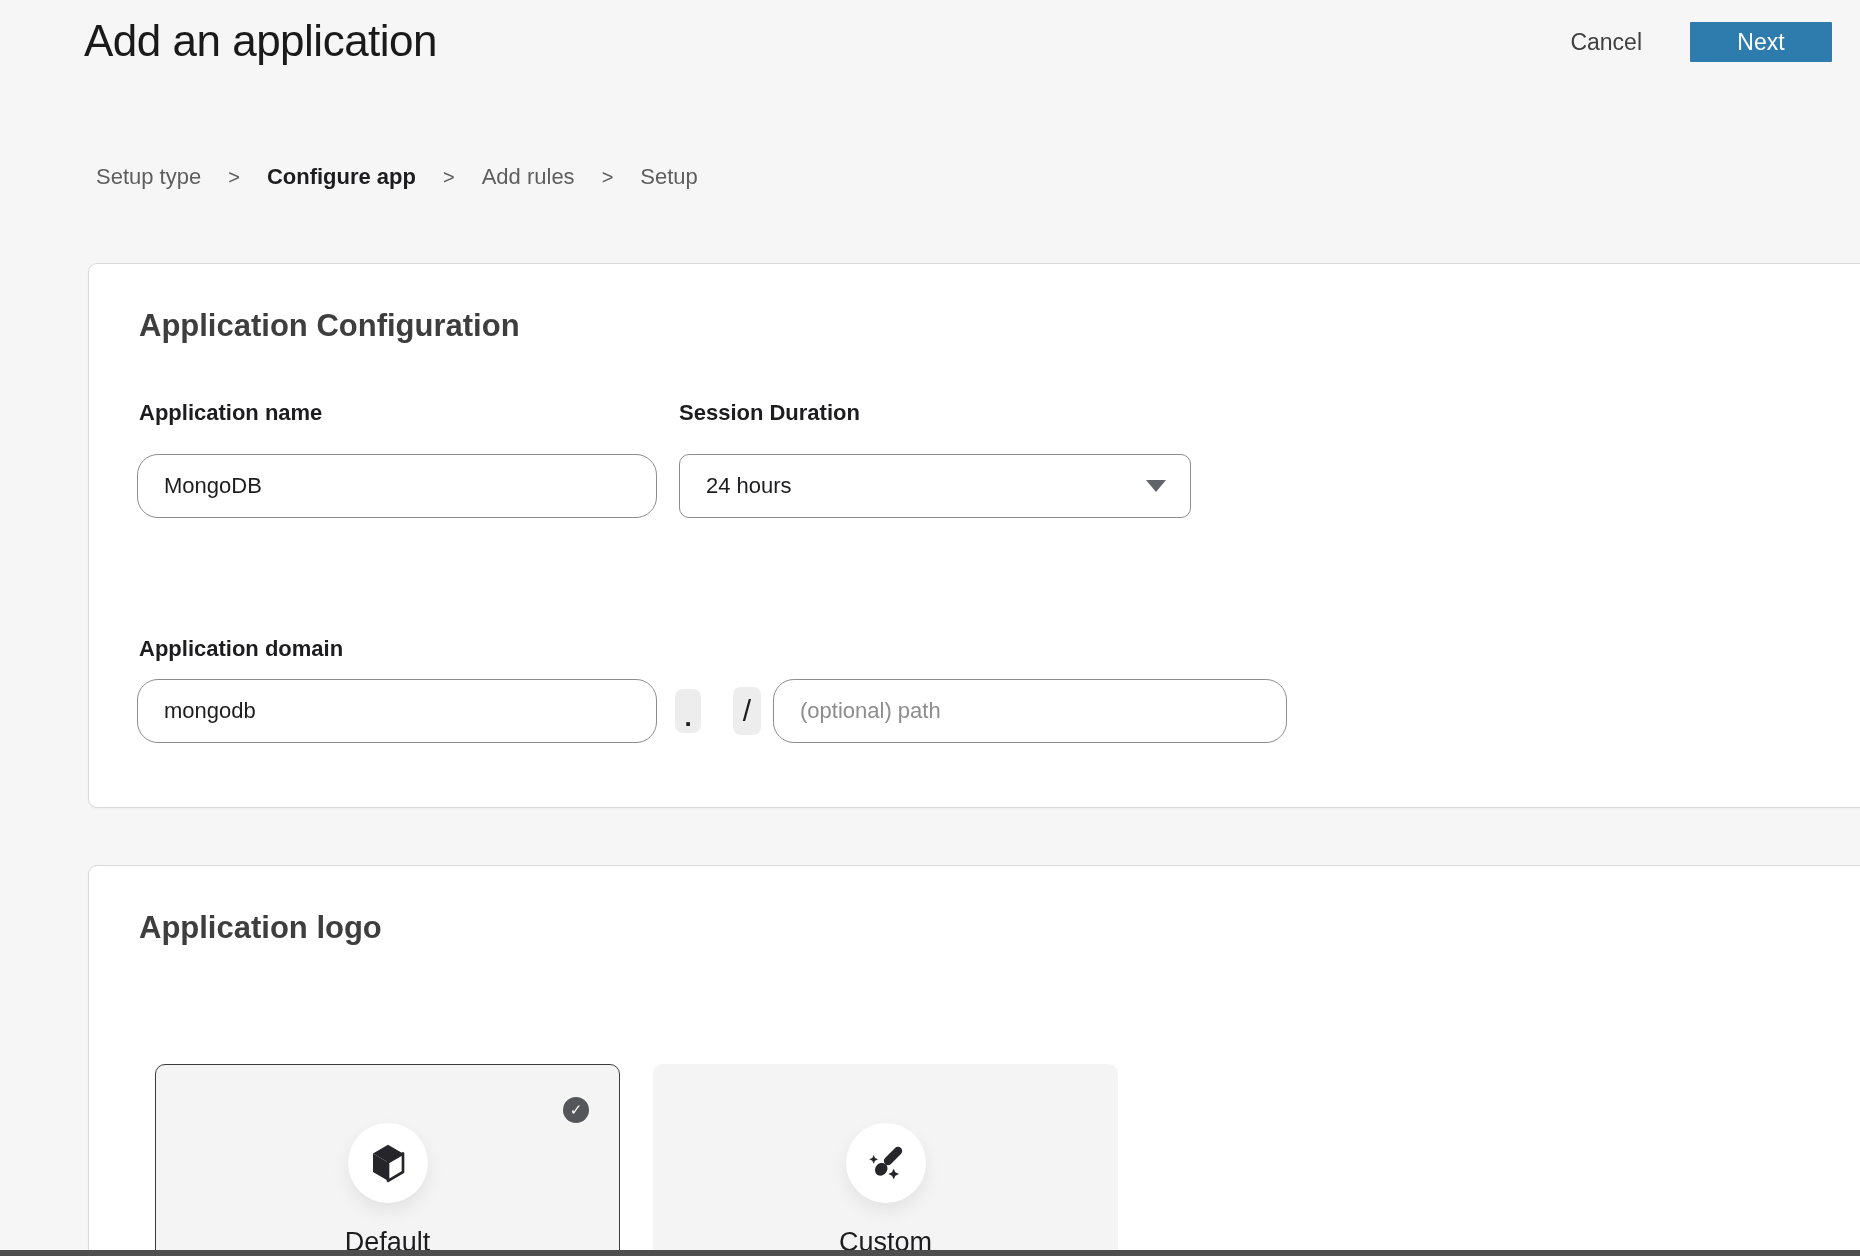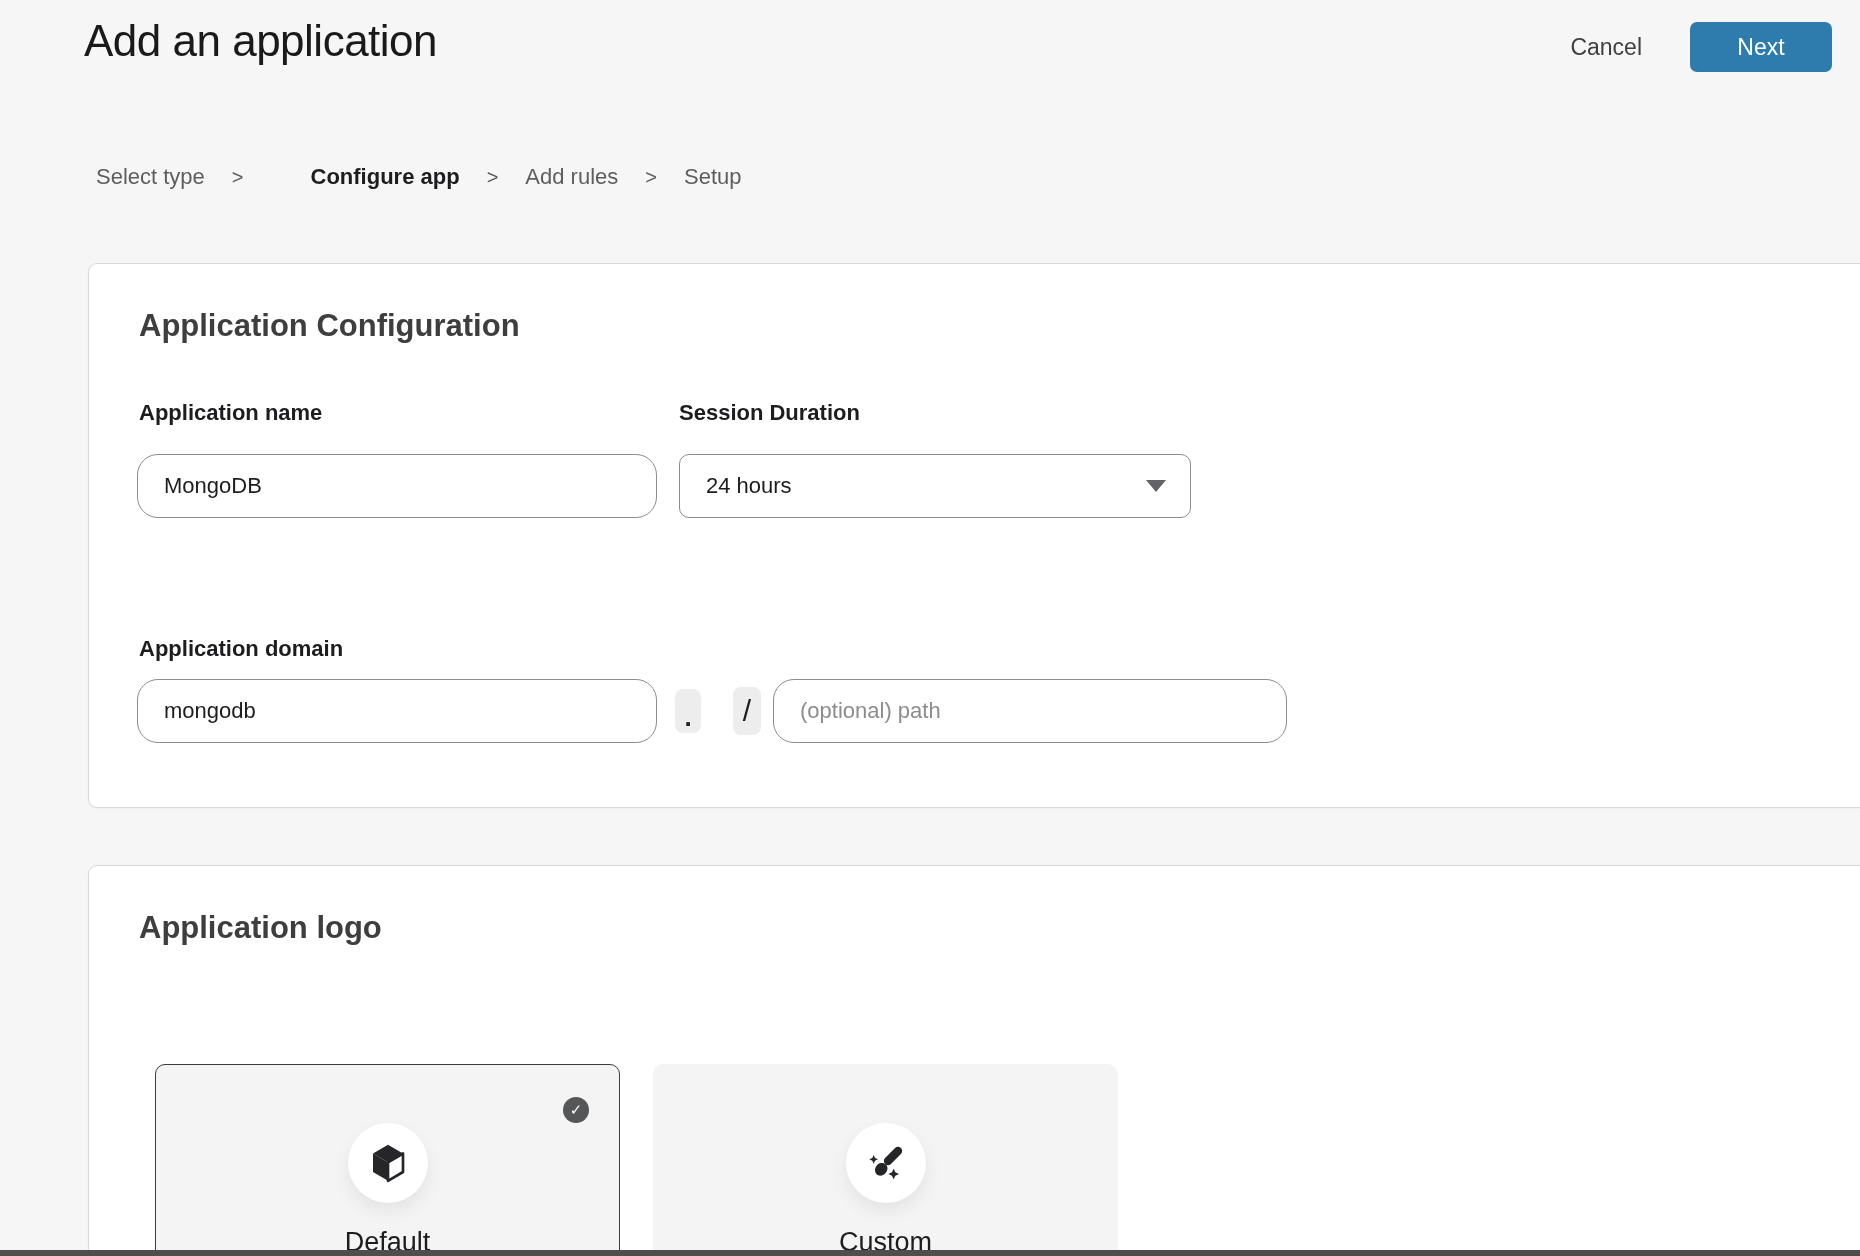"Next" .next-button { border-radius: 7px -> 1px; height: 50px -> 40px }
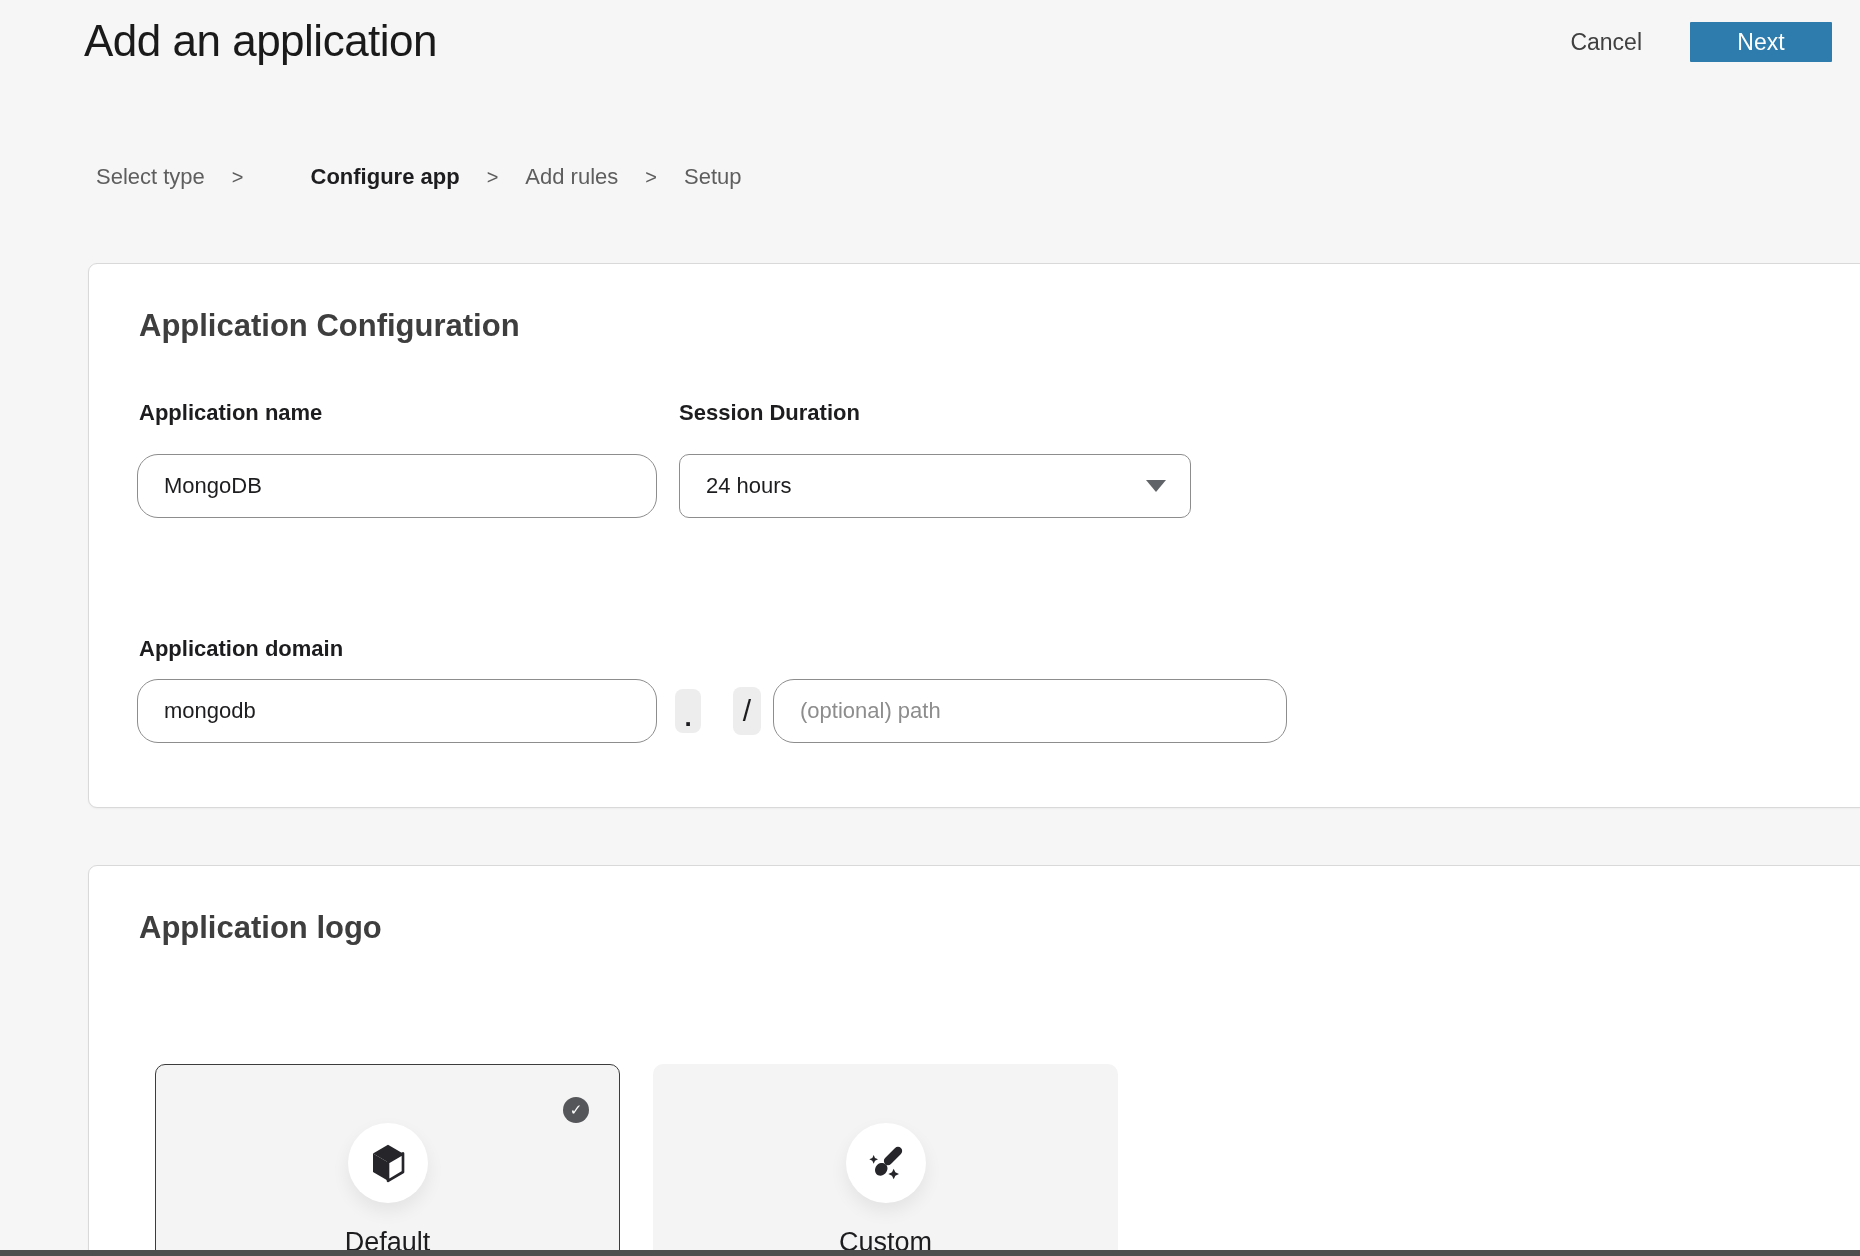"Select type" span.step { text: Select -> Setup }
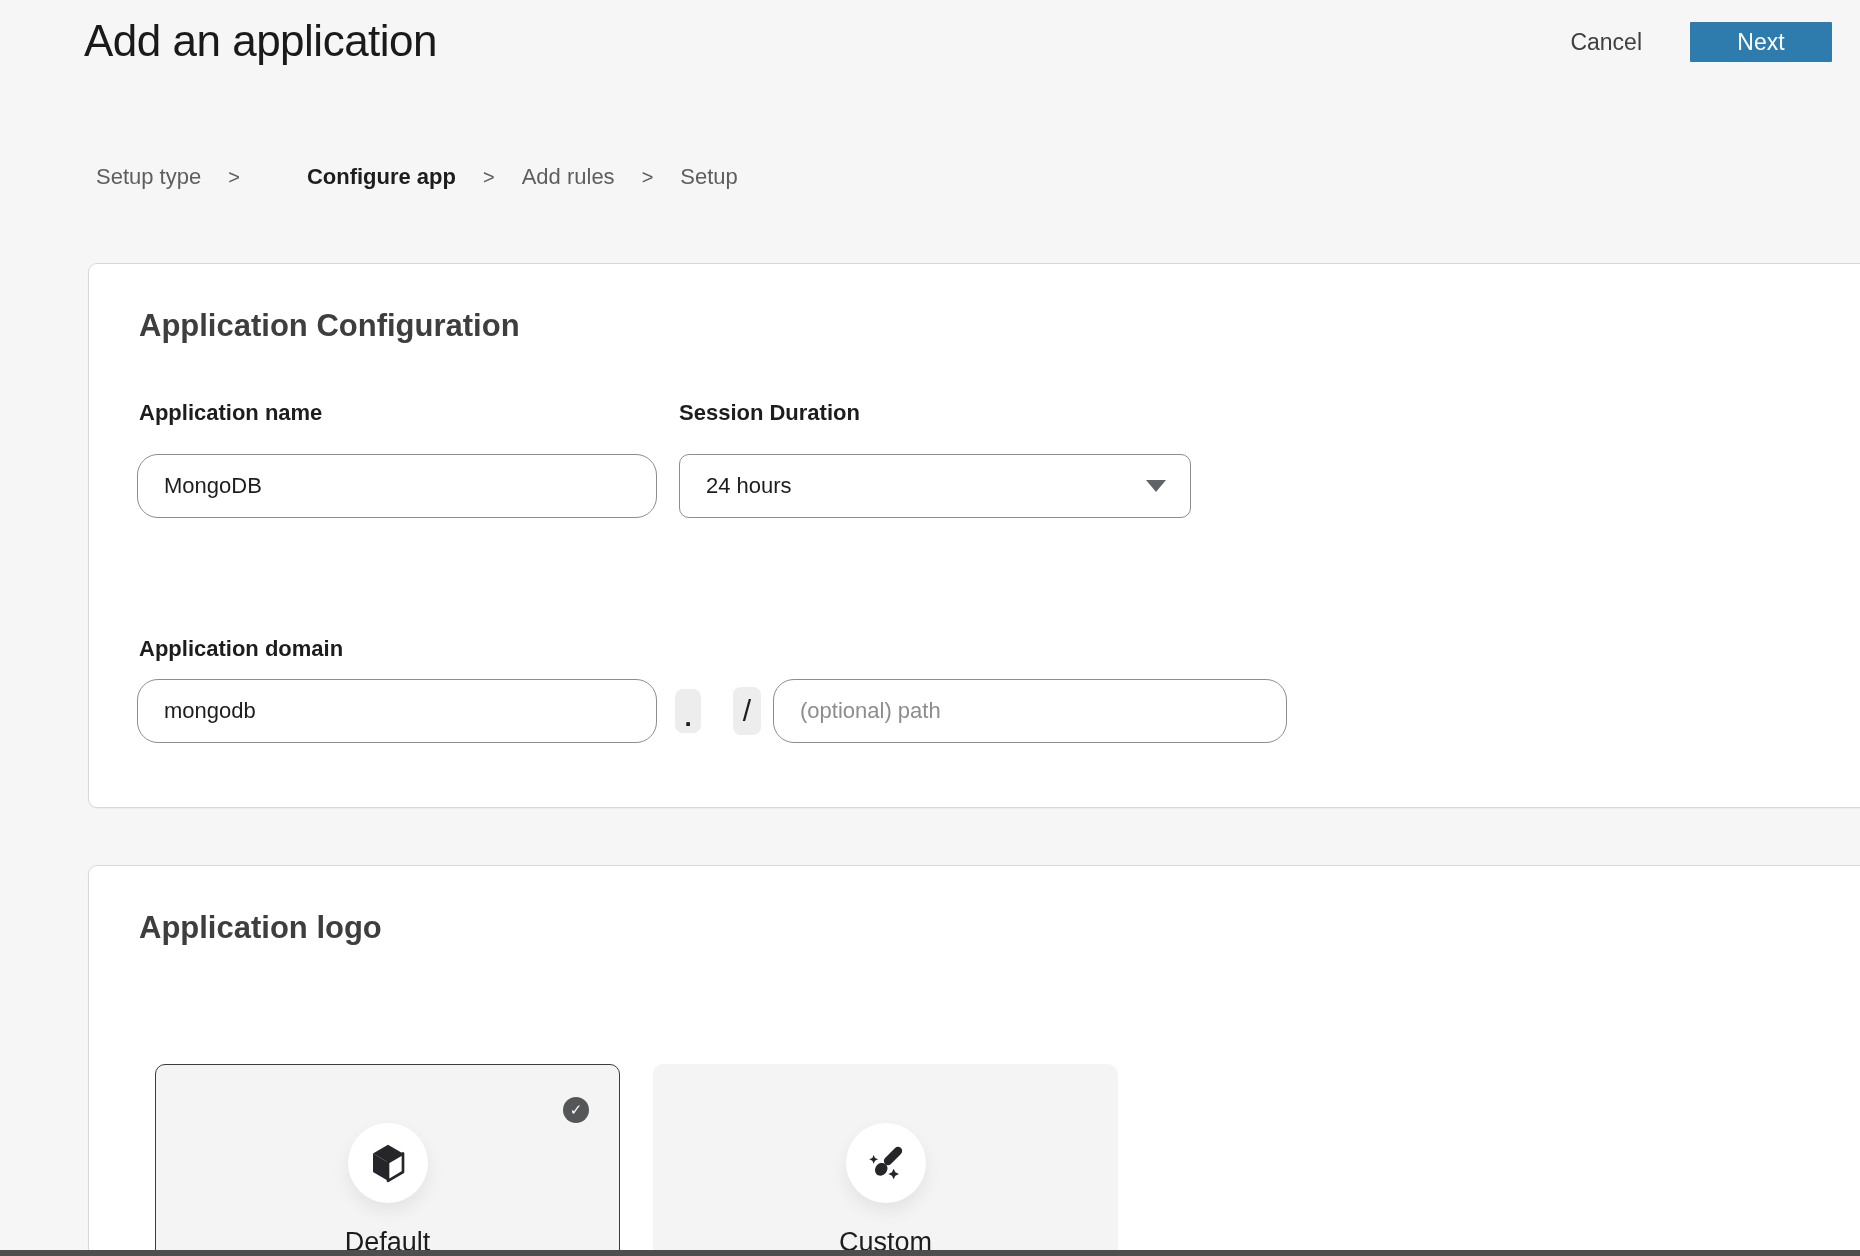"Configure app" .step.active { margin-left: 40px -> none }
